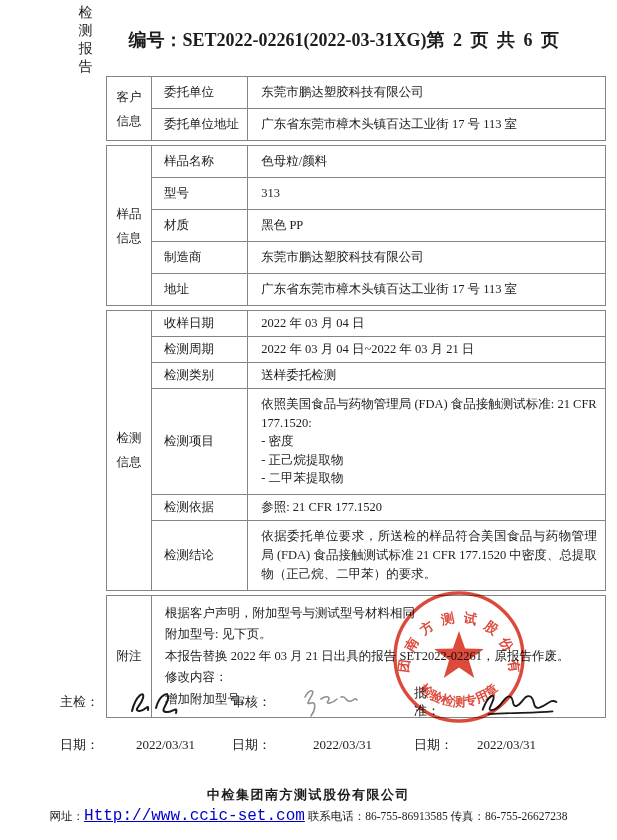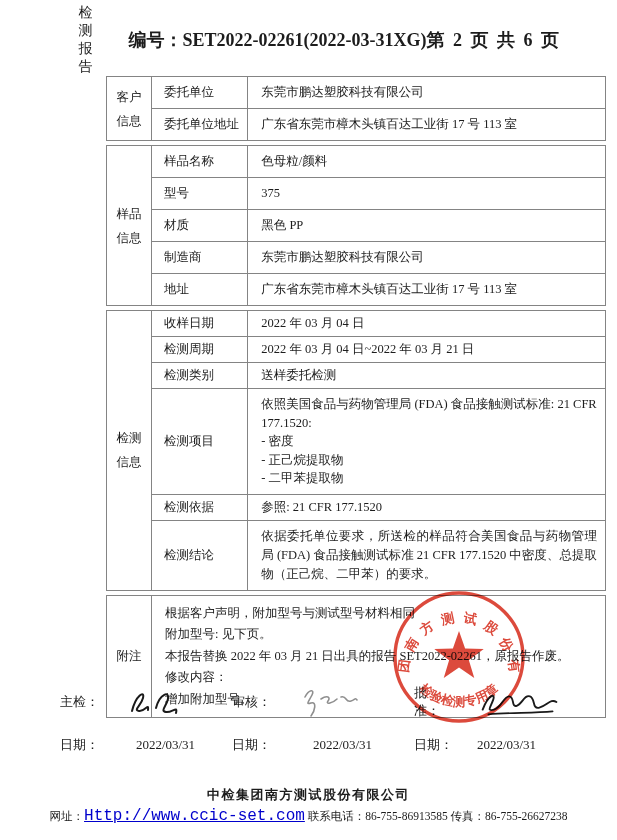"375" td.c3 { text: 375 -> 313 }
